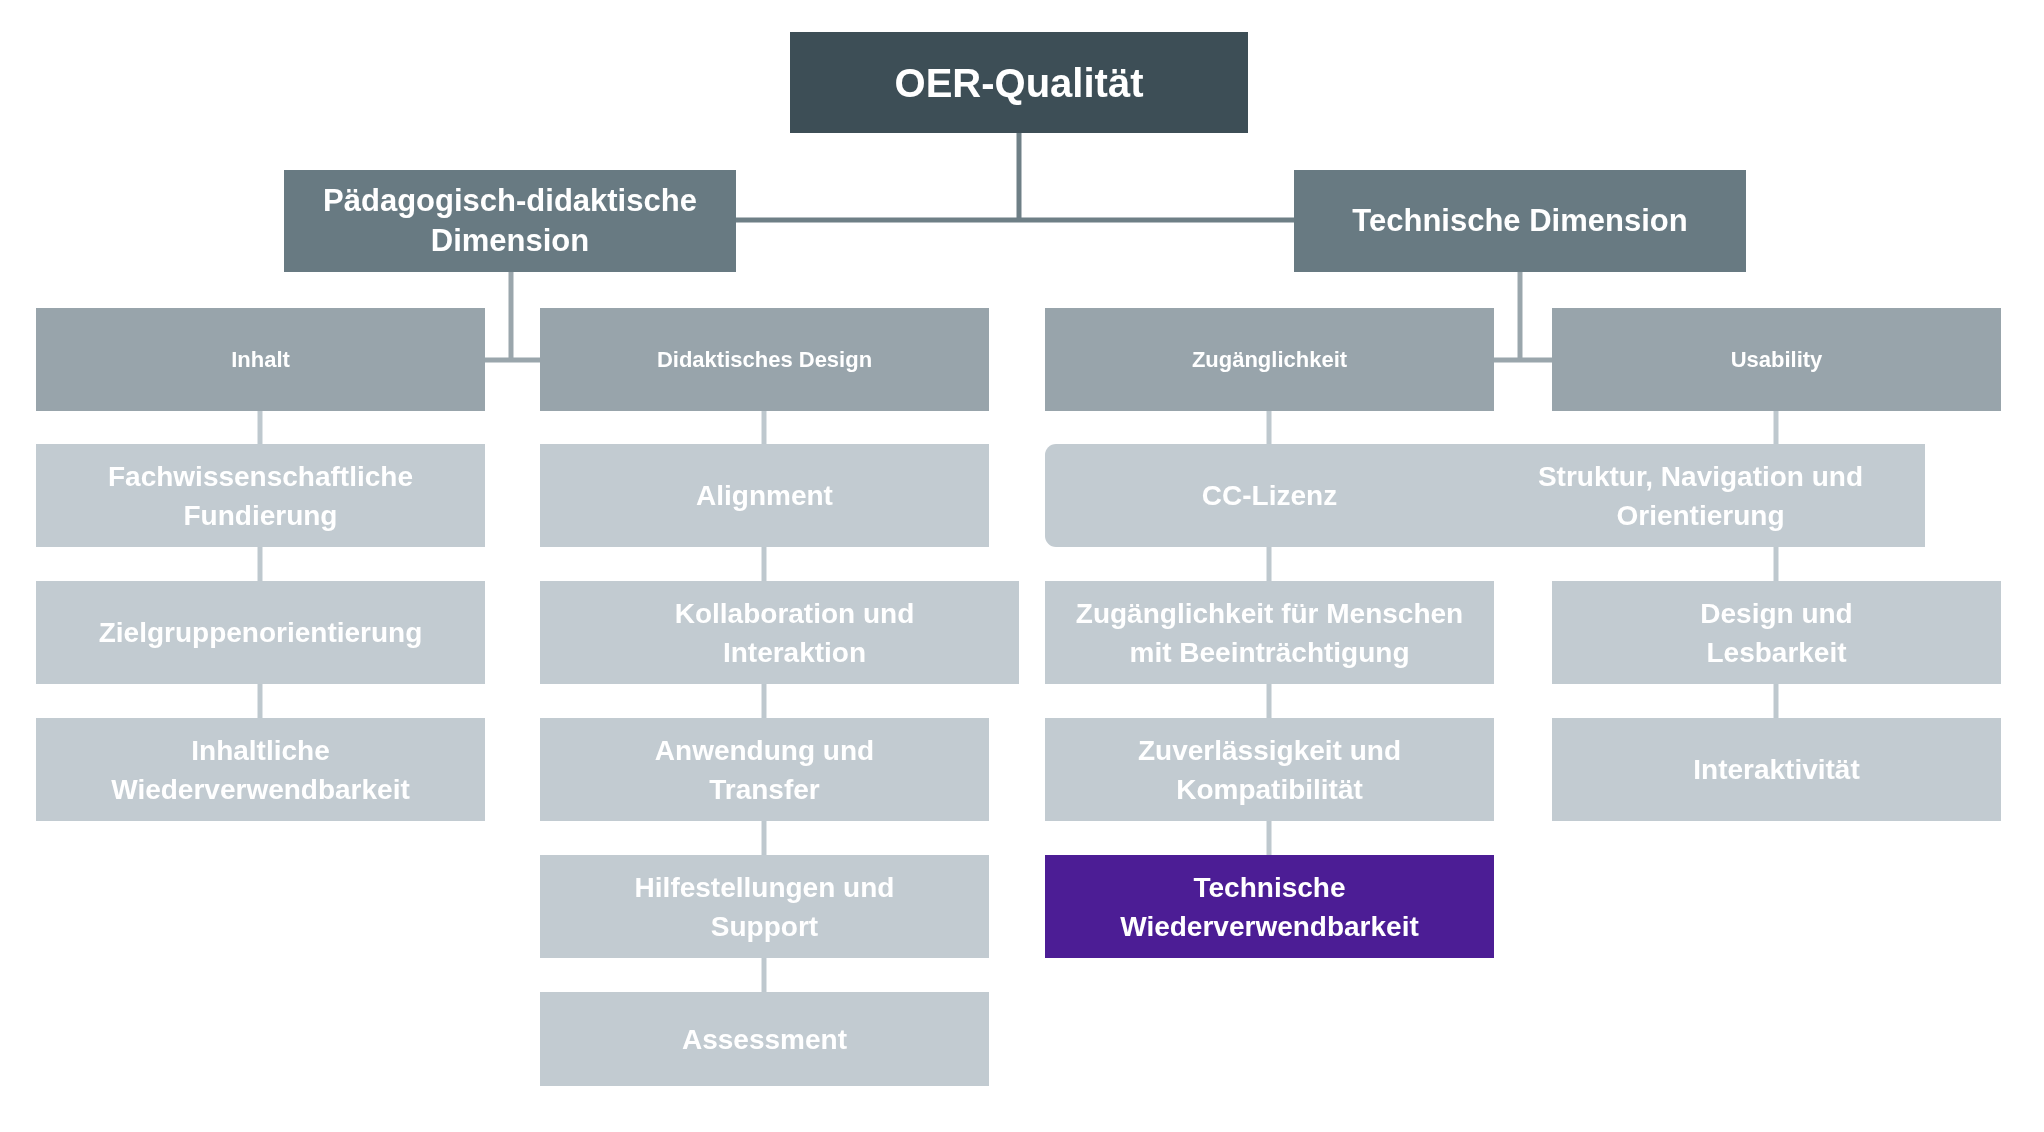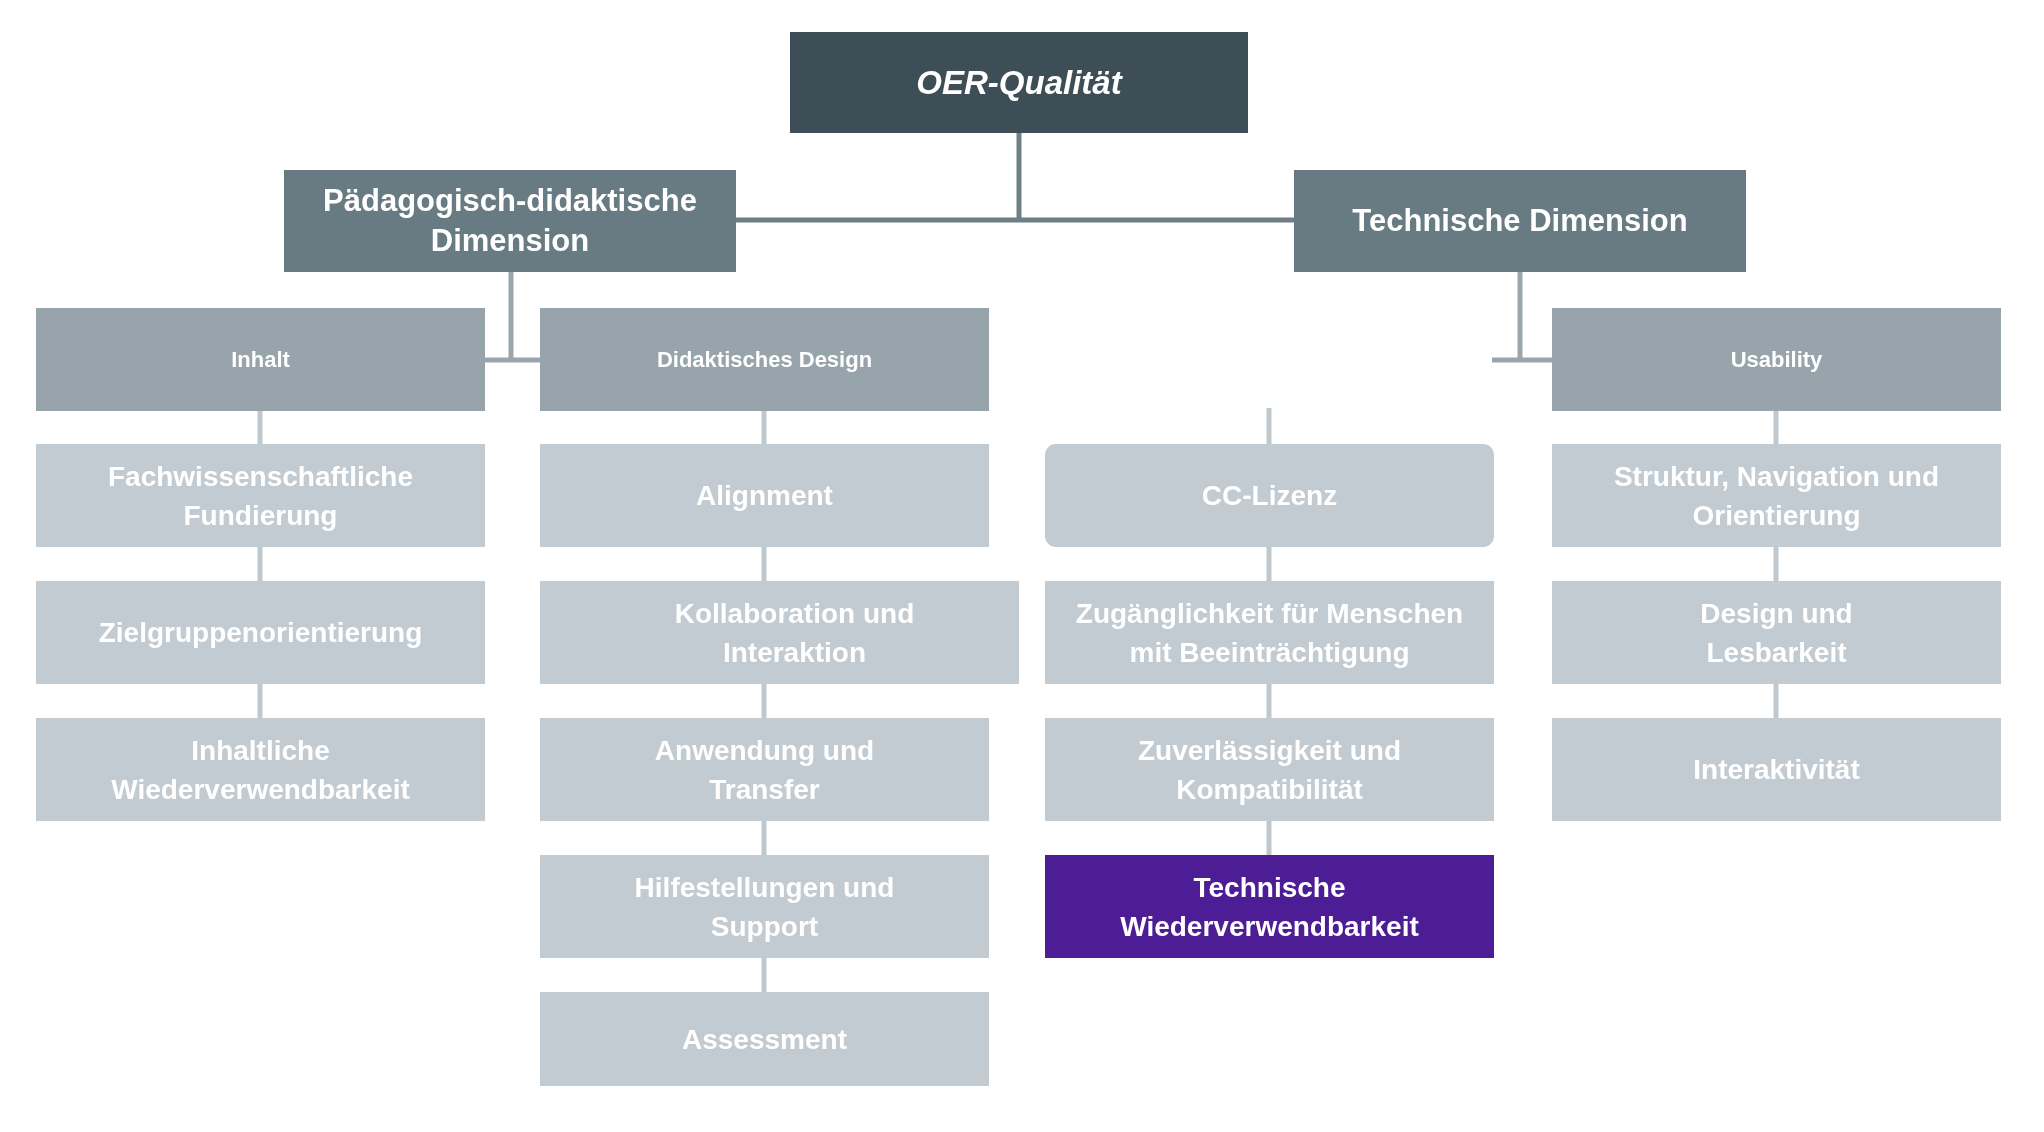"OER-Qualität" .node-root { font-size: 33px -> 40px; font-style: italic -> none }
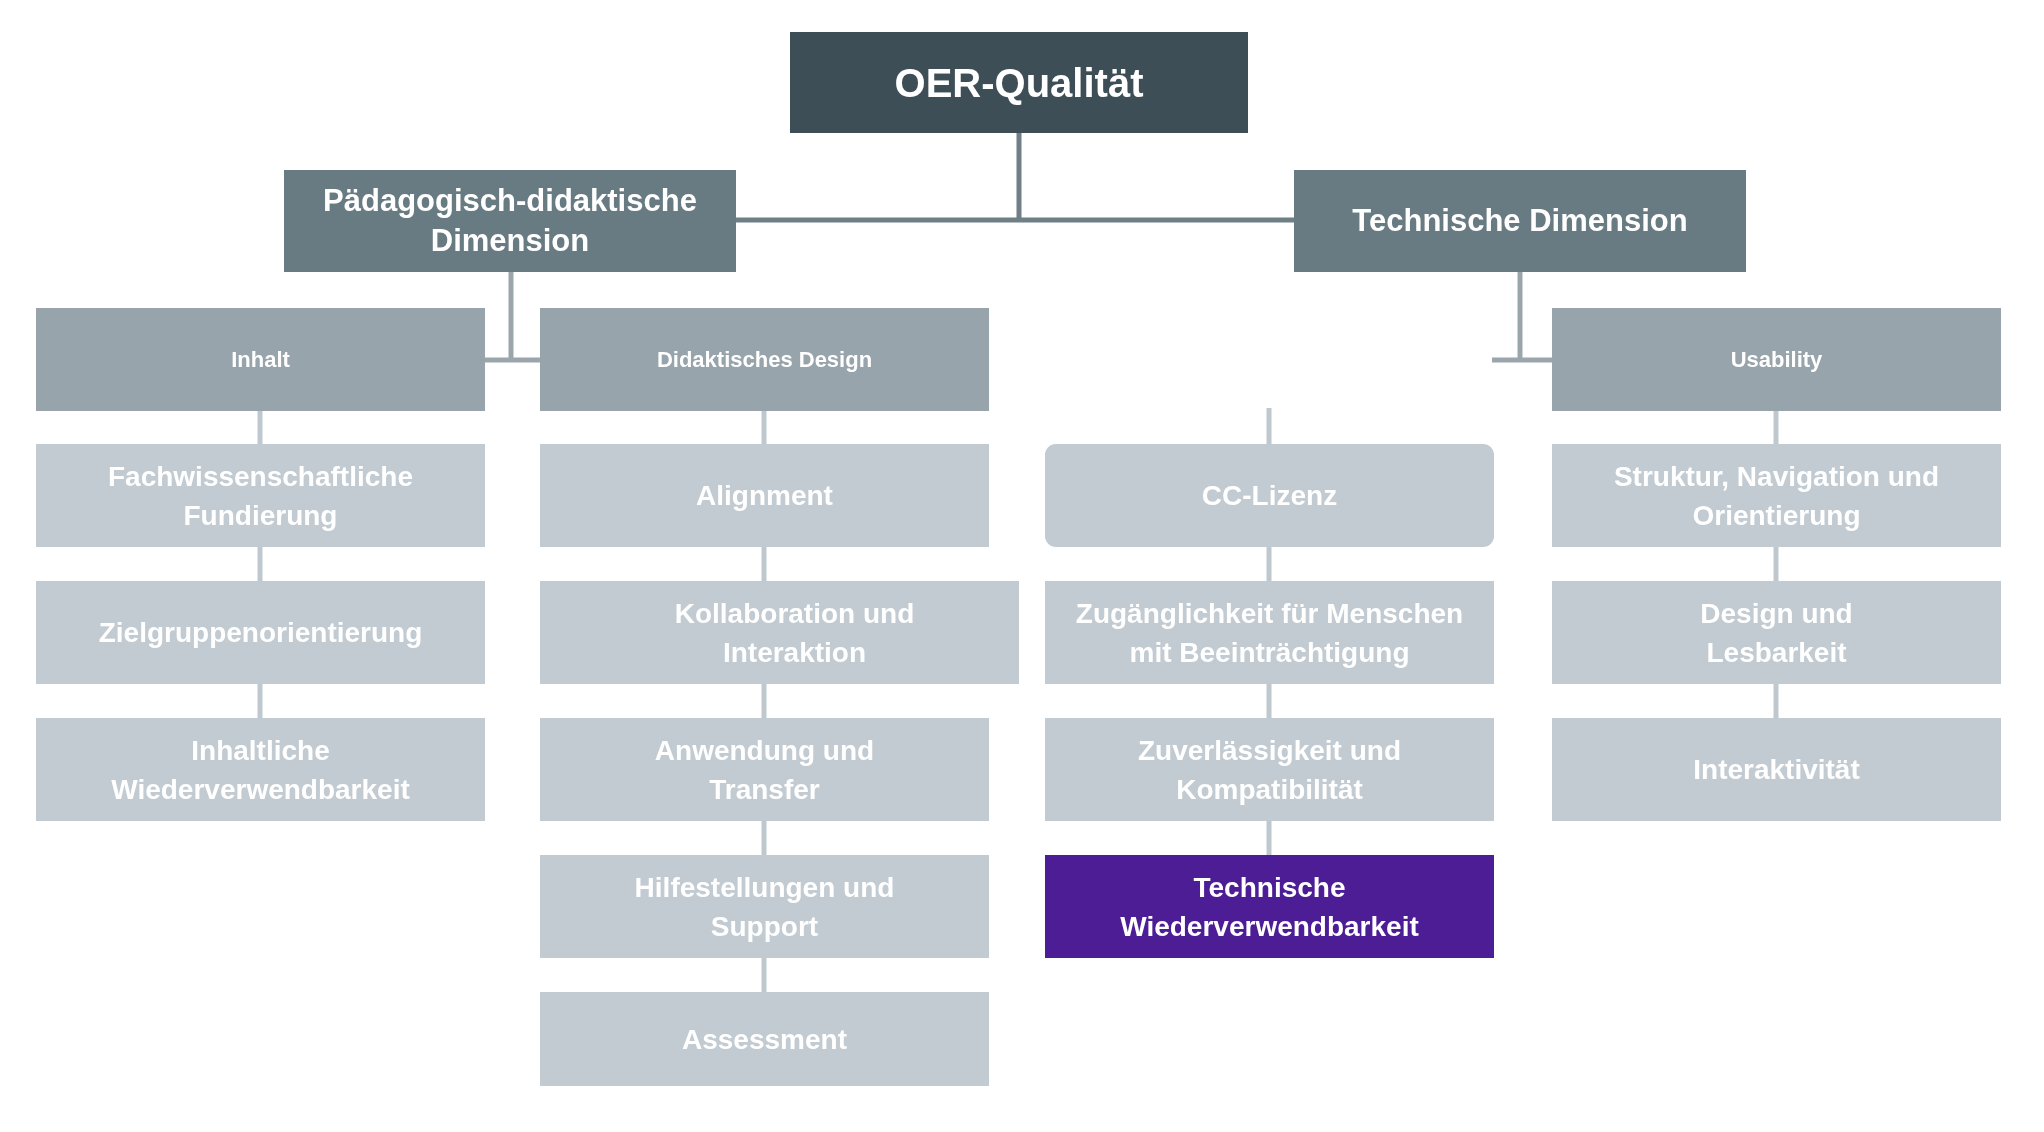"Zugänglichkeit" div.node { html: none -> <div>Zugänglichkeit</div> }
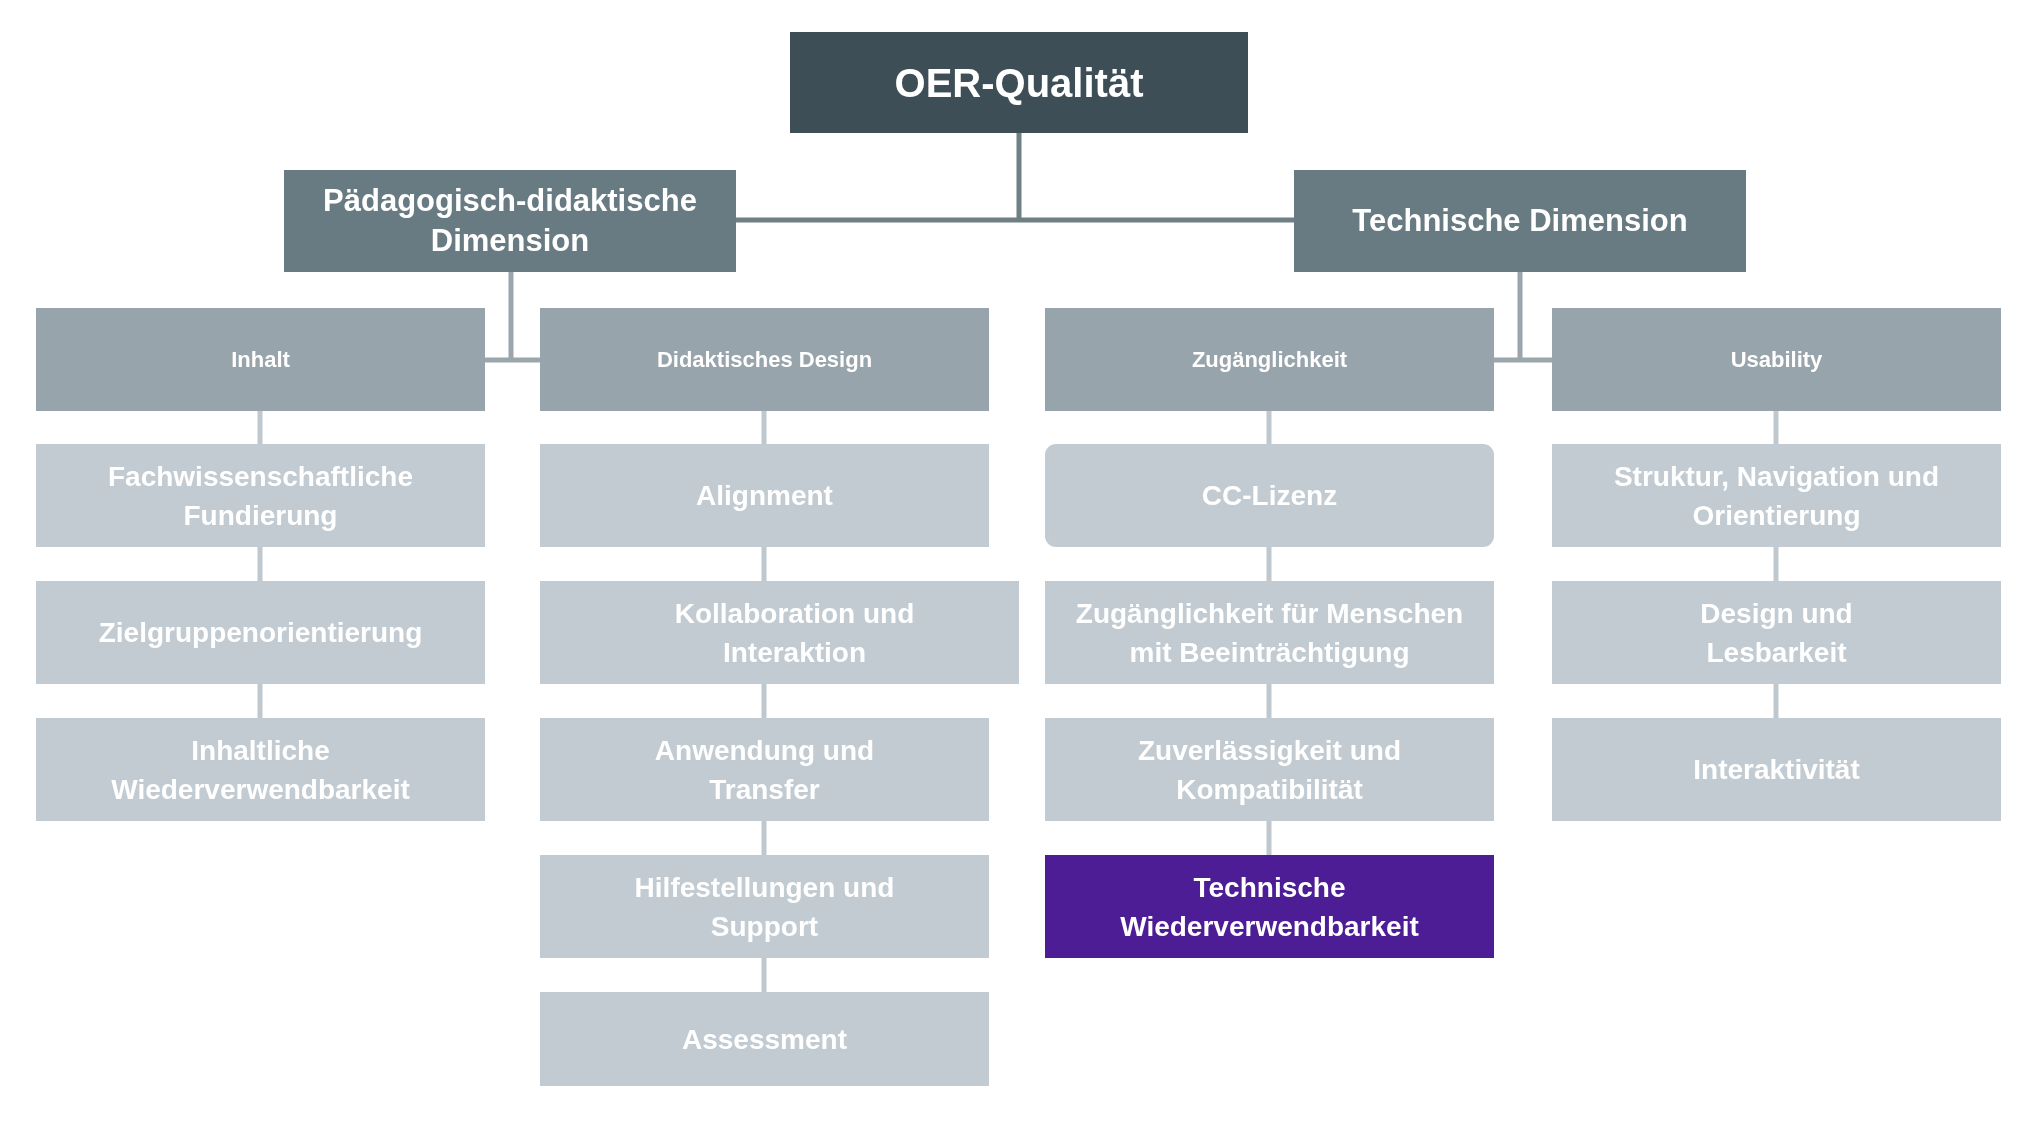"Struktur, Navigation und" div.node { left: 1552px -> 1476px }
